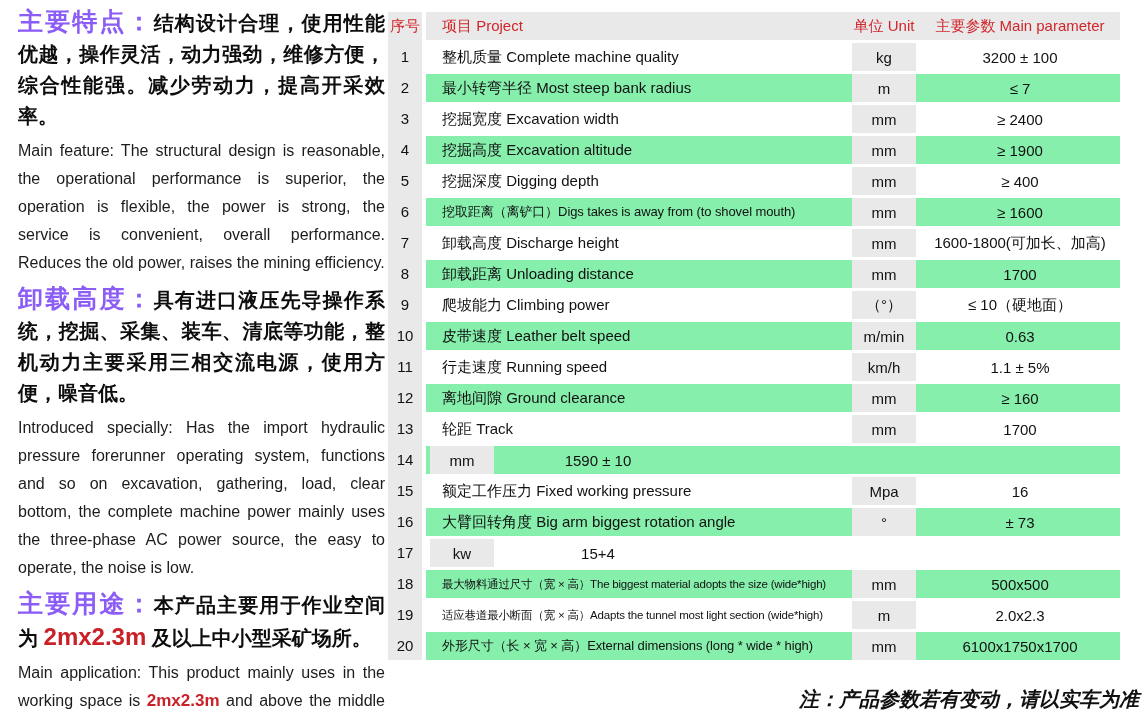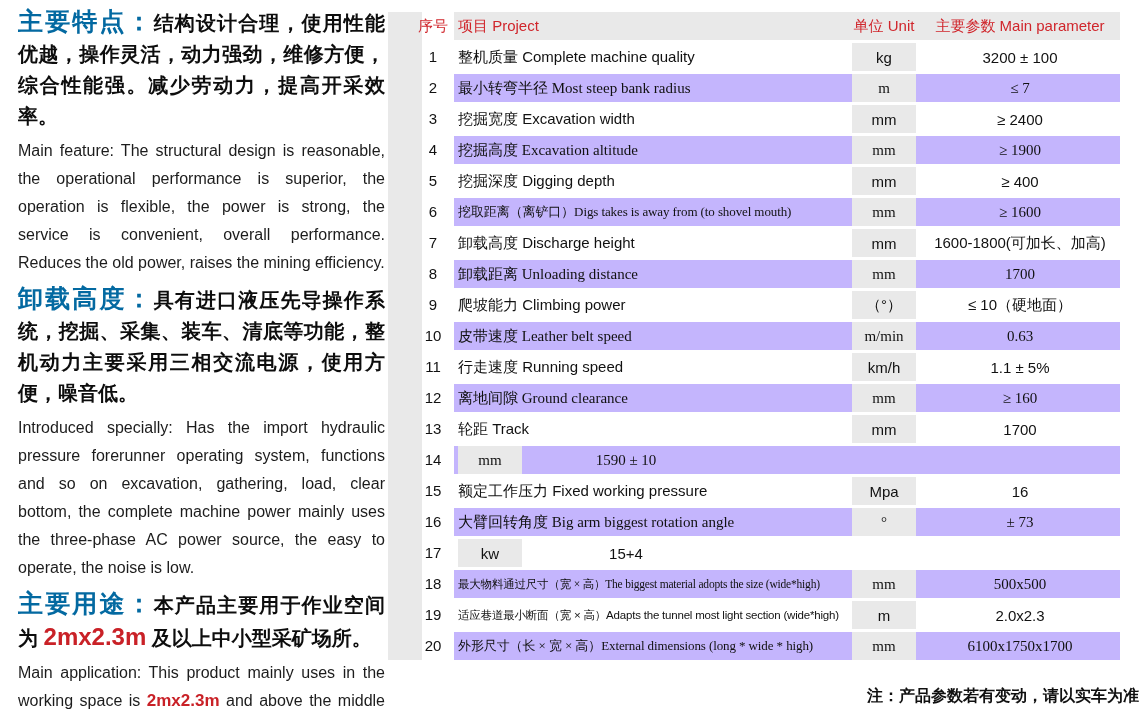"主要特点：" .red-heading { color: #0369a1 -> #8b5cf6 }
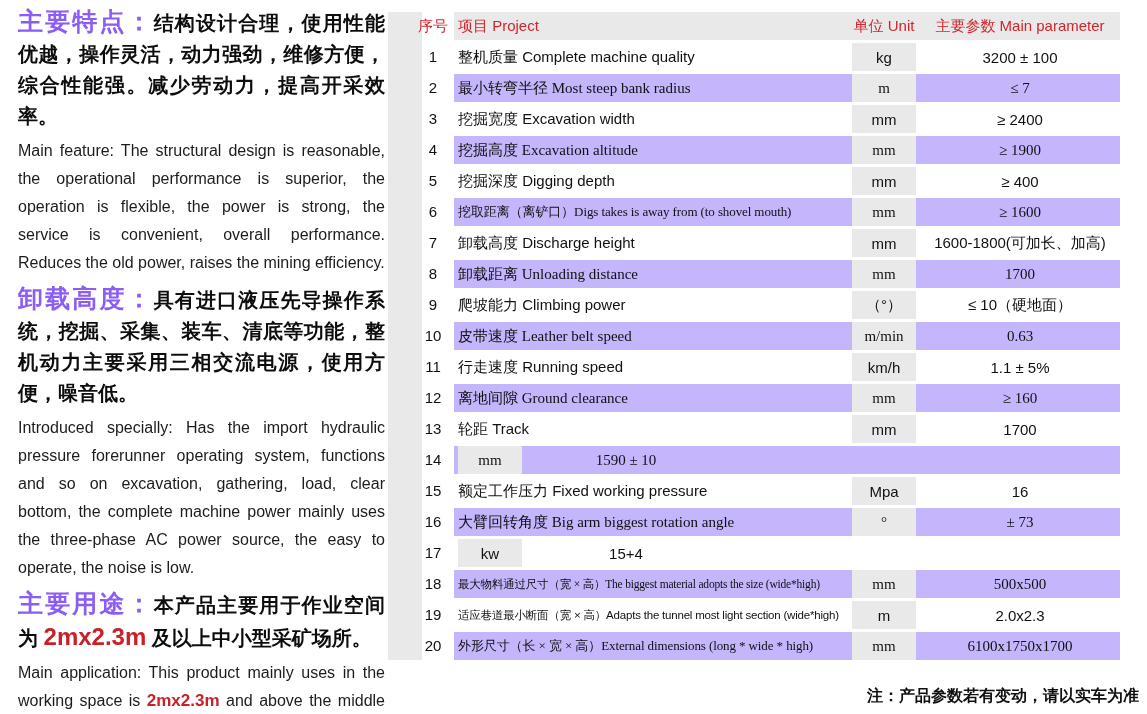"序号" .c-num { padding-left: 28px -> none }
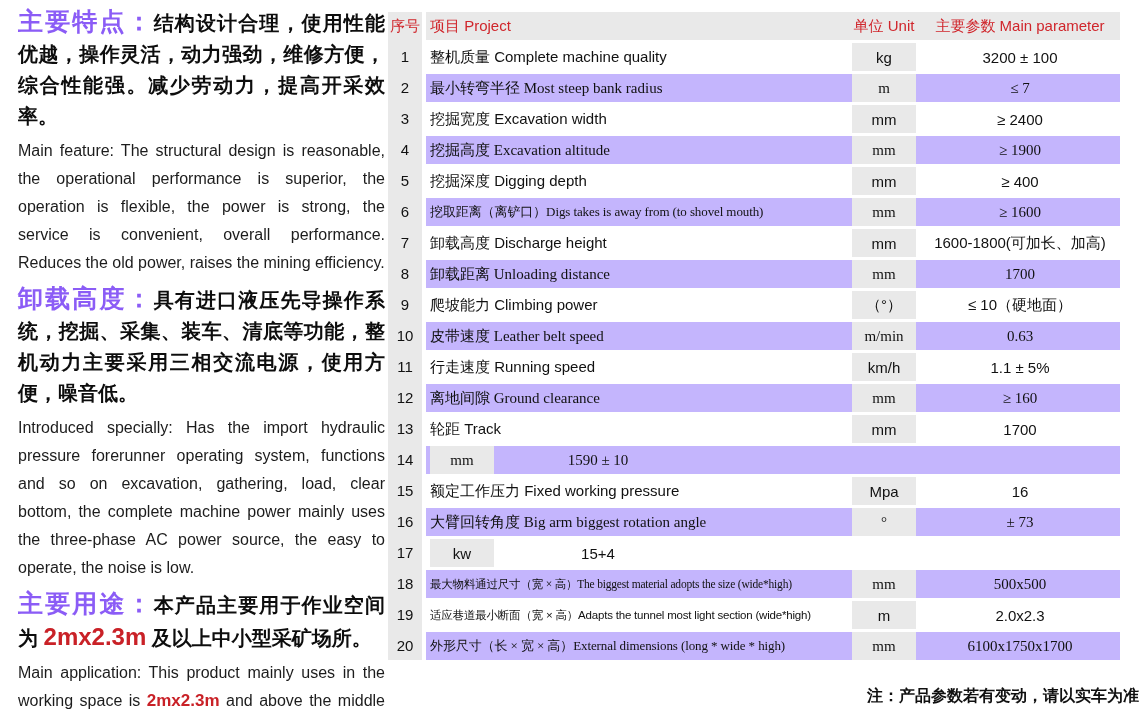"项目 Project" .c-project { padding-left: 4px -> 16px }
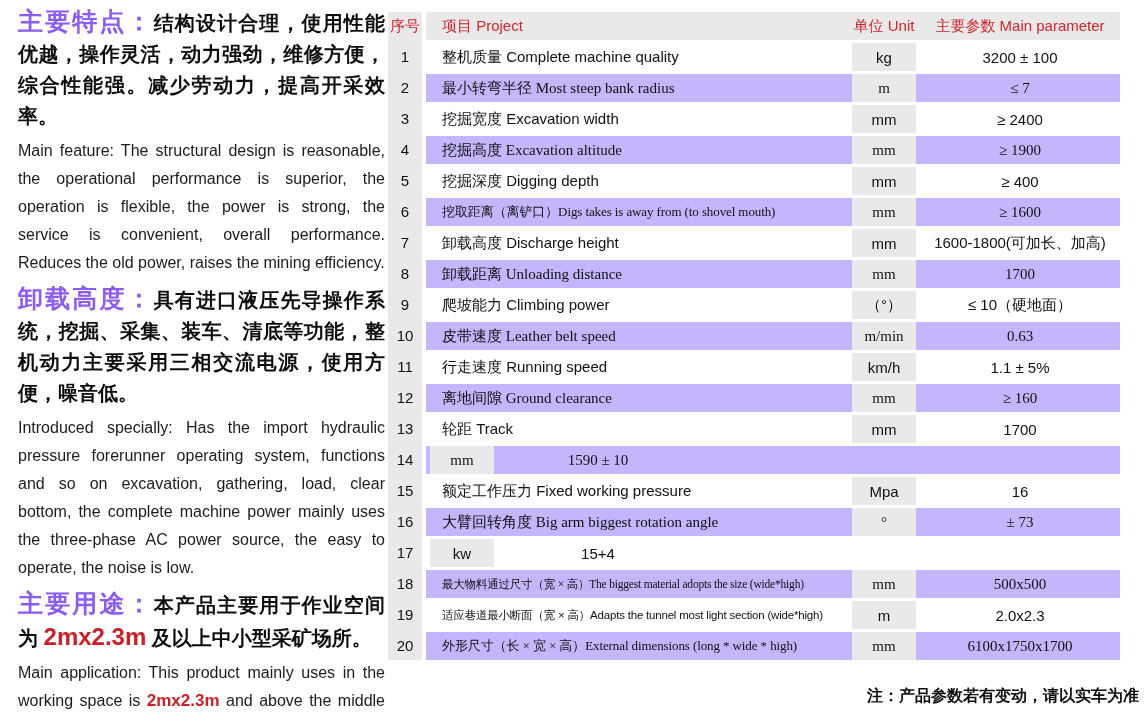"最小转弯半径 Most steep bank radius" .t-row.even .row-right { background: #c4b5fd -> #86efac; font-family: Liberation Serif, serif -> none }
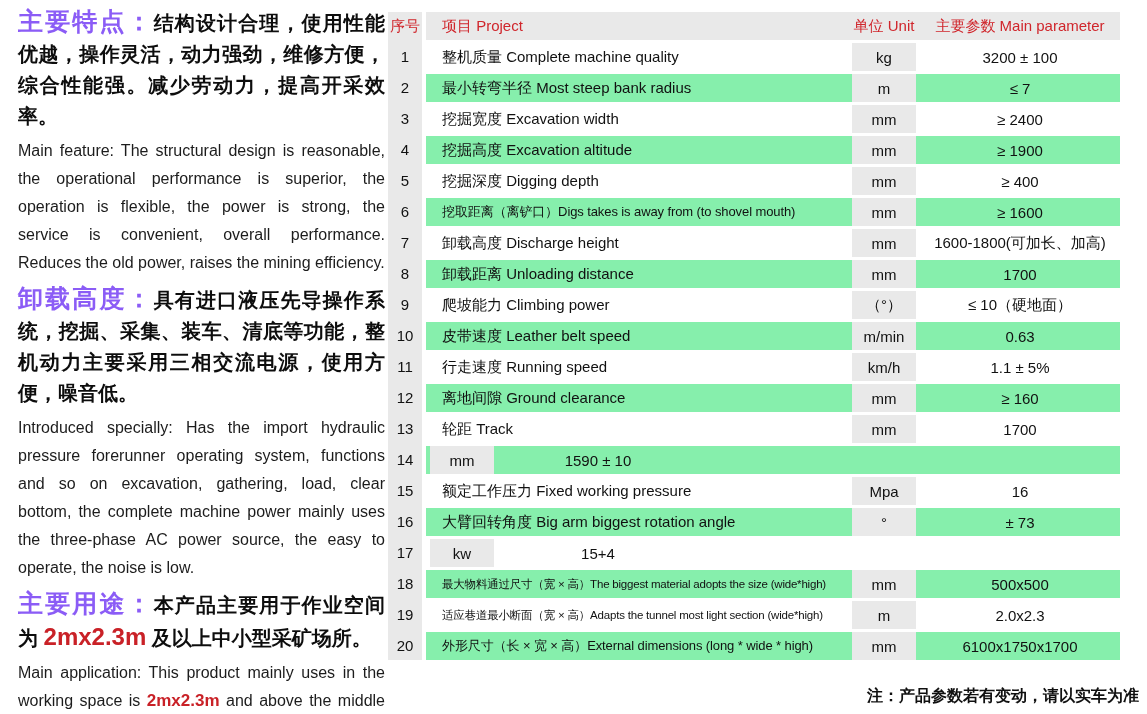"注：产品参数若有变动，请以实车为准" .note { font-size: 16px -> 20px; font-style: none -> italic }
